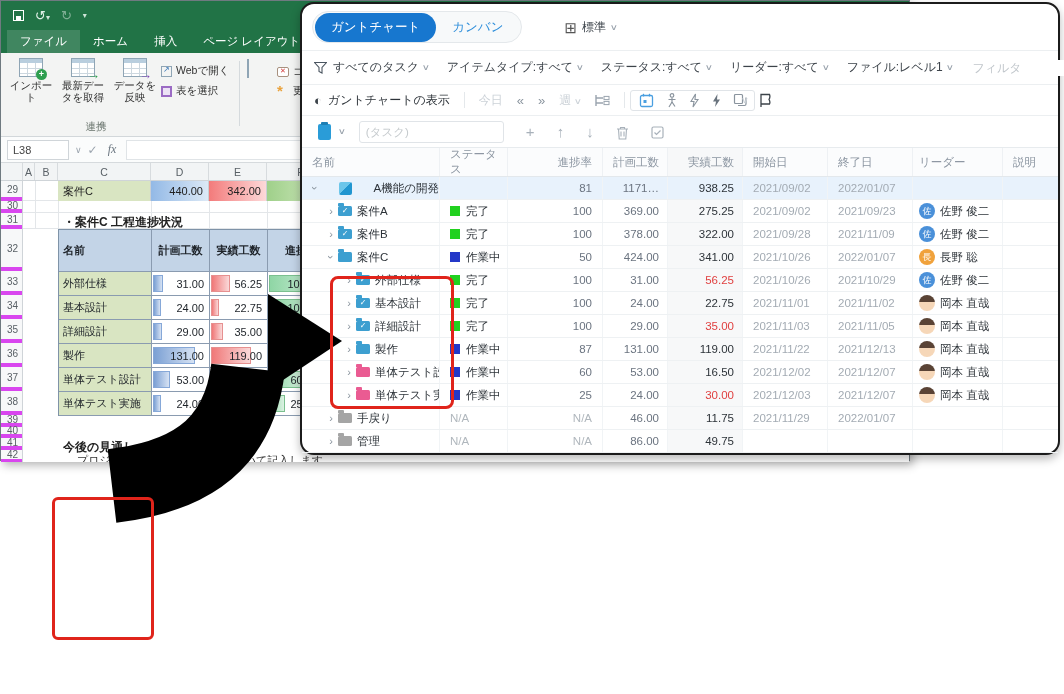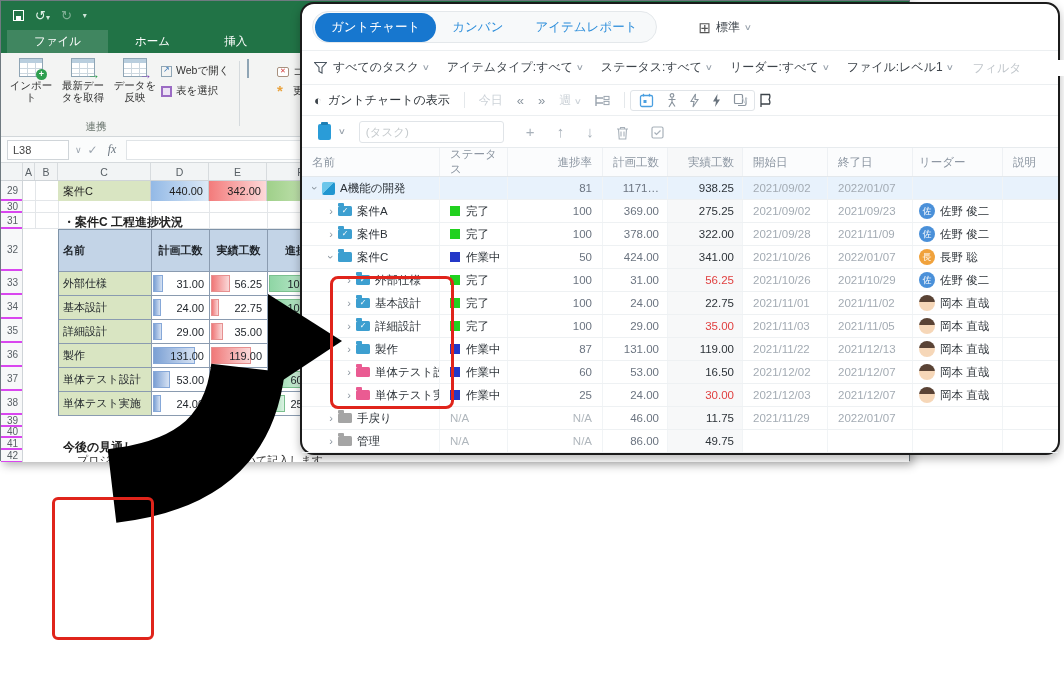"アイテムレポート" div.pill { html: <div>アイテムレポート</div> -> none }
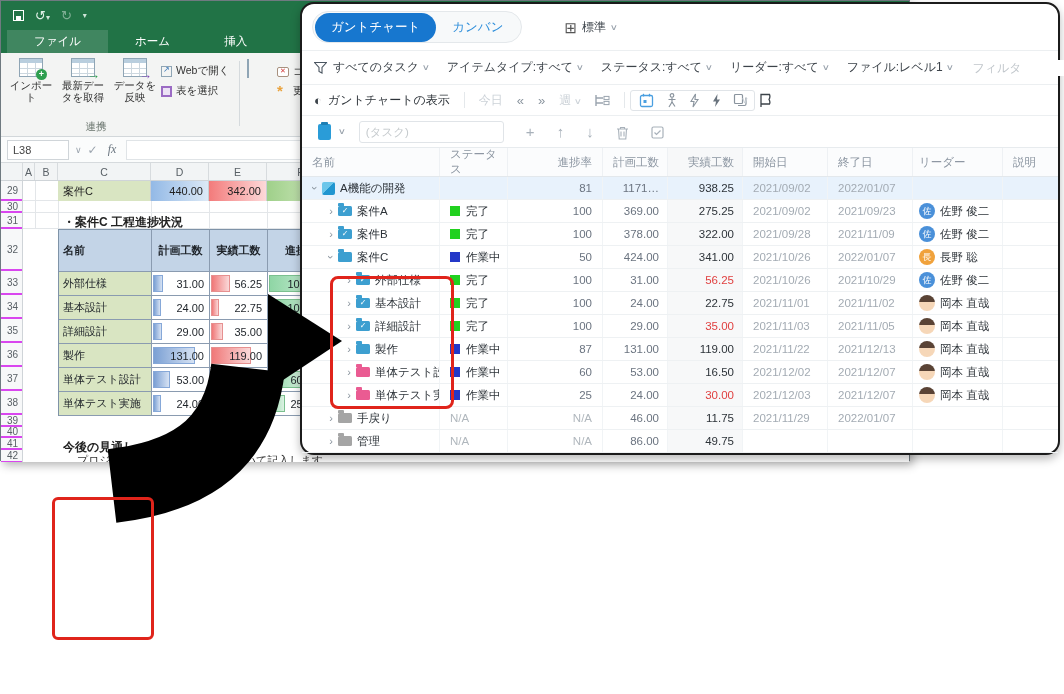"ファイル" .xl-tab { padding: 4px 27px -> 4px 13px }
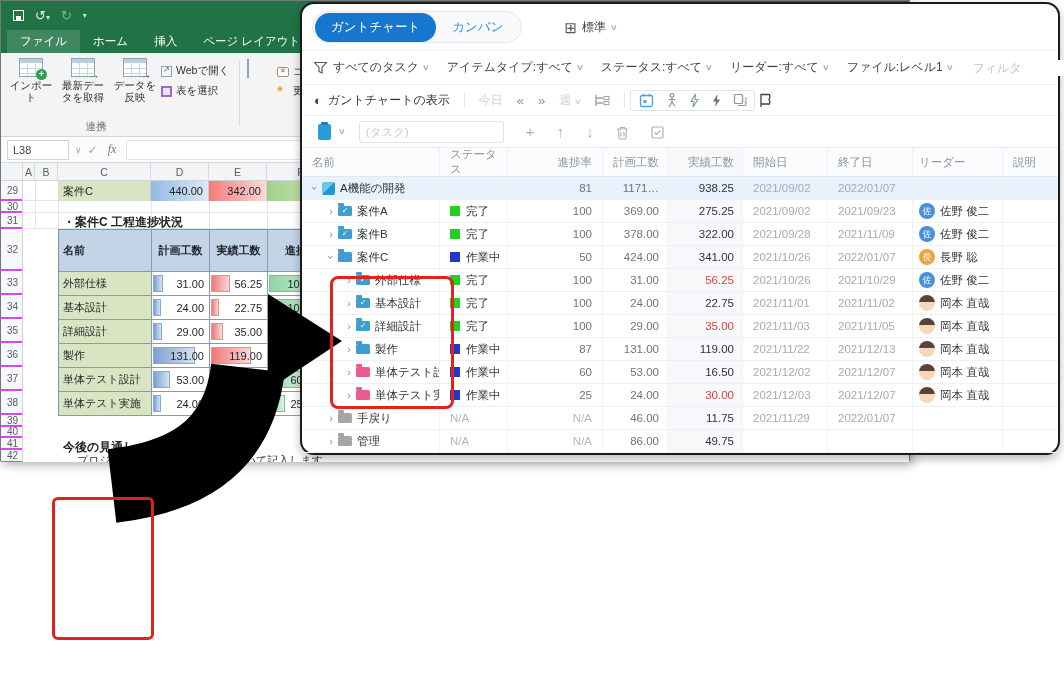"29" .gut-cell { border-bottom: 2px solid #d946ef -> 4px solid #d946ef }
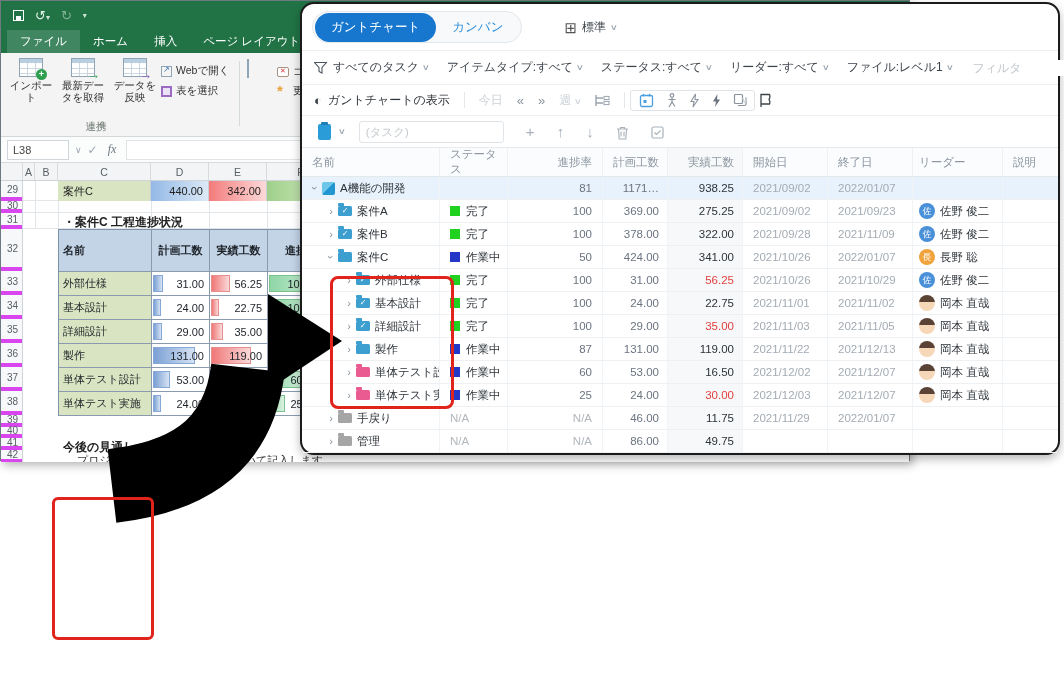"A機能の開発" div.gc { justify-content: none -> space-between }
